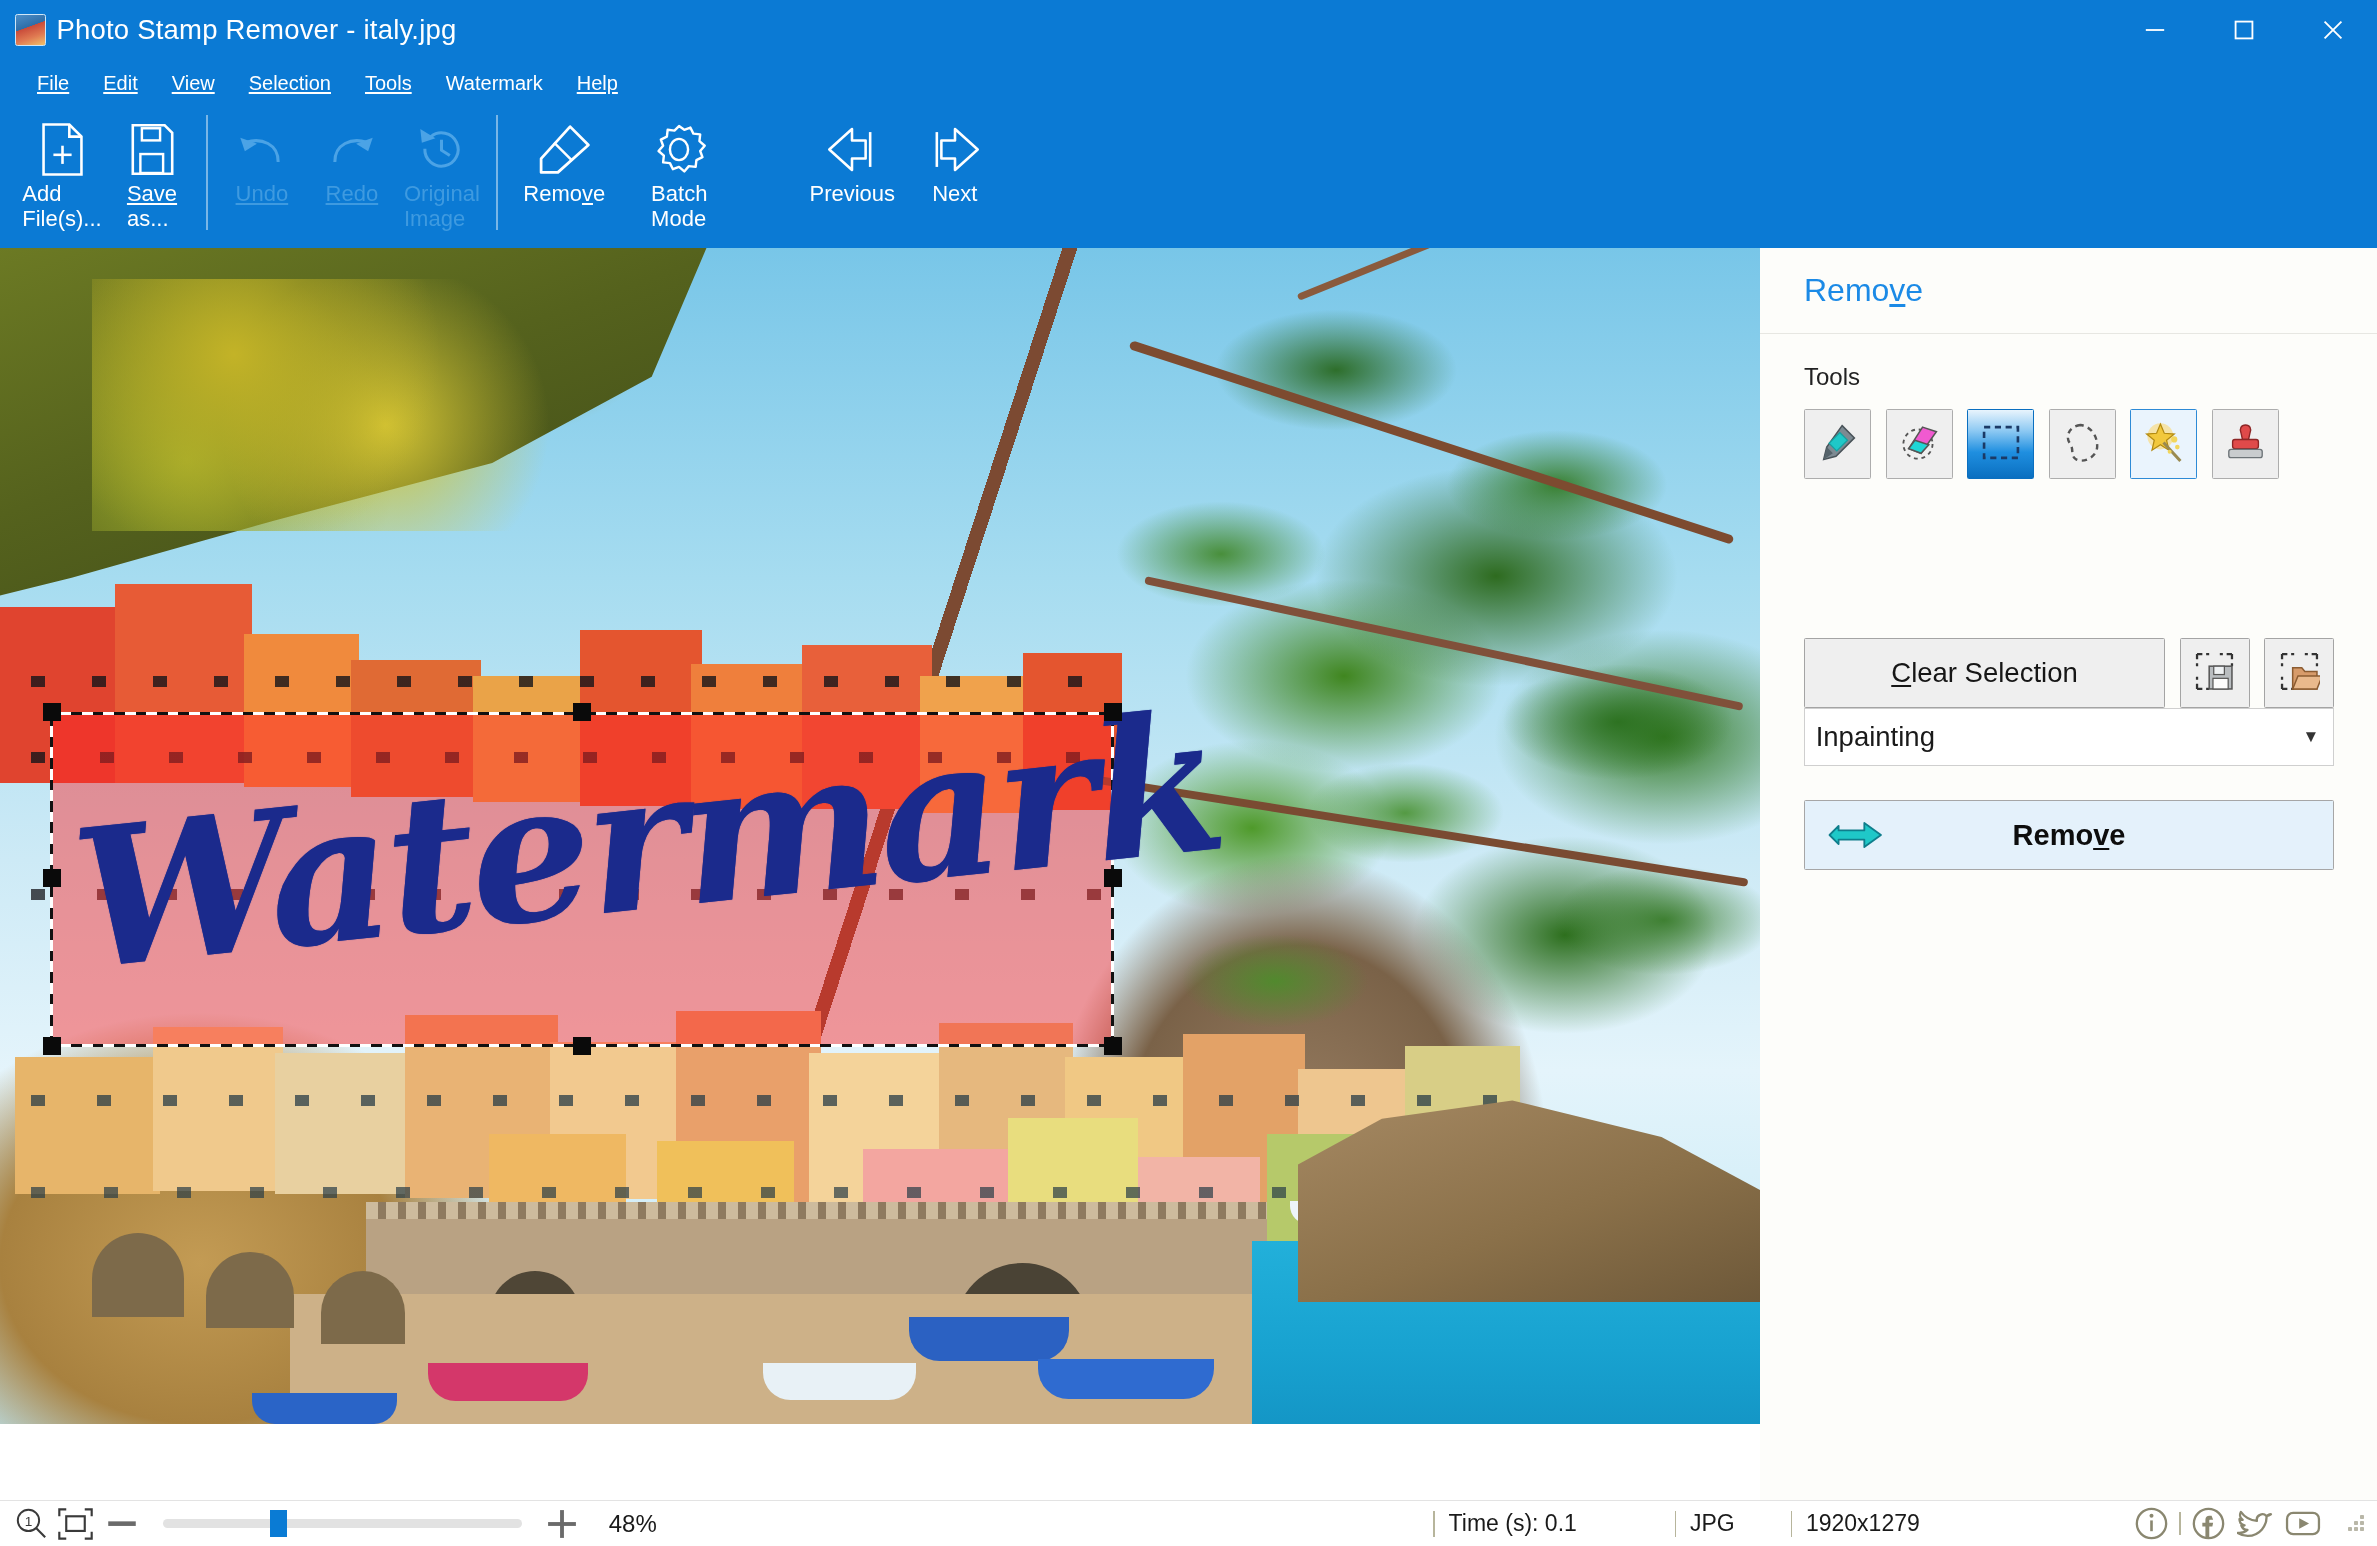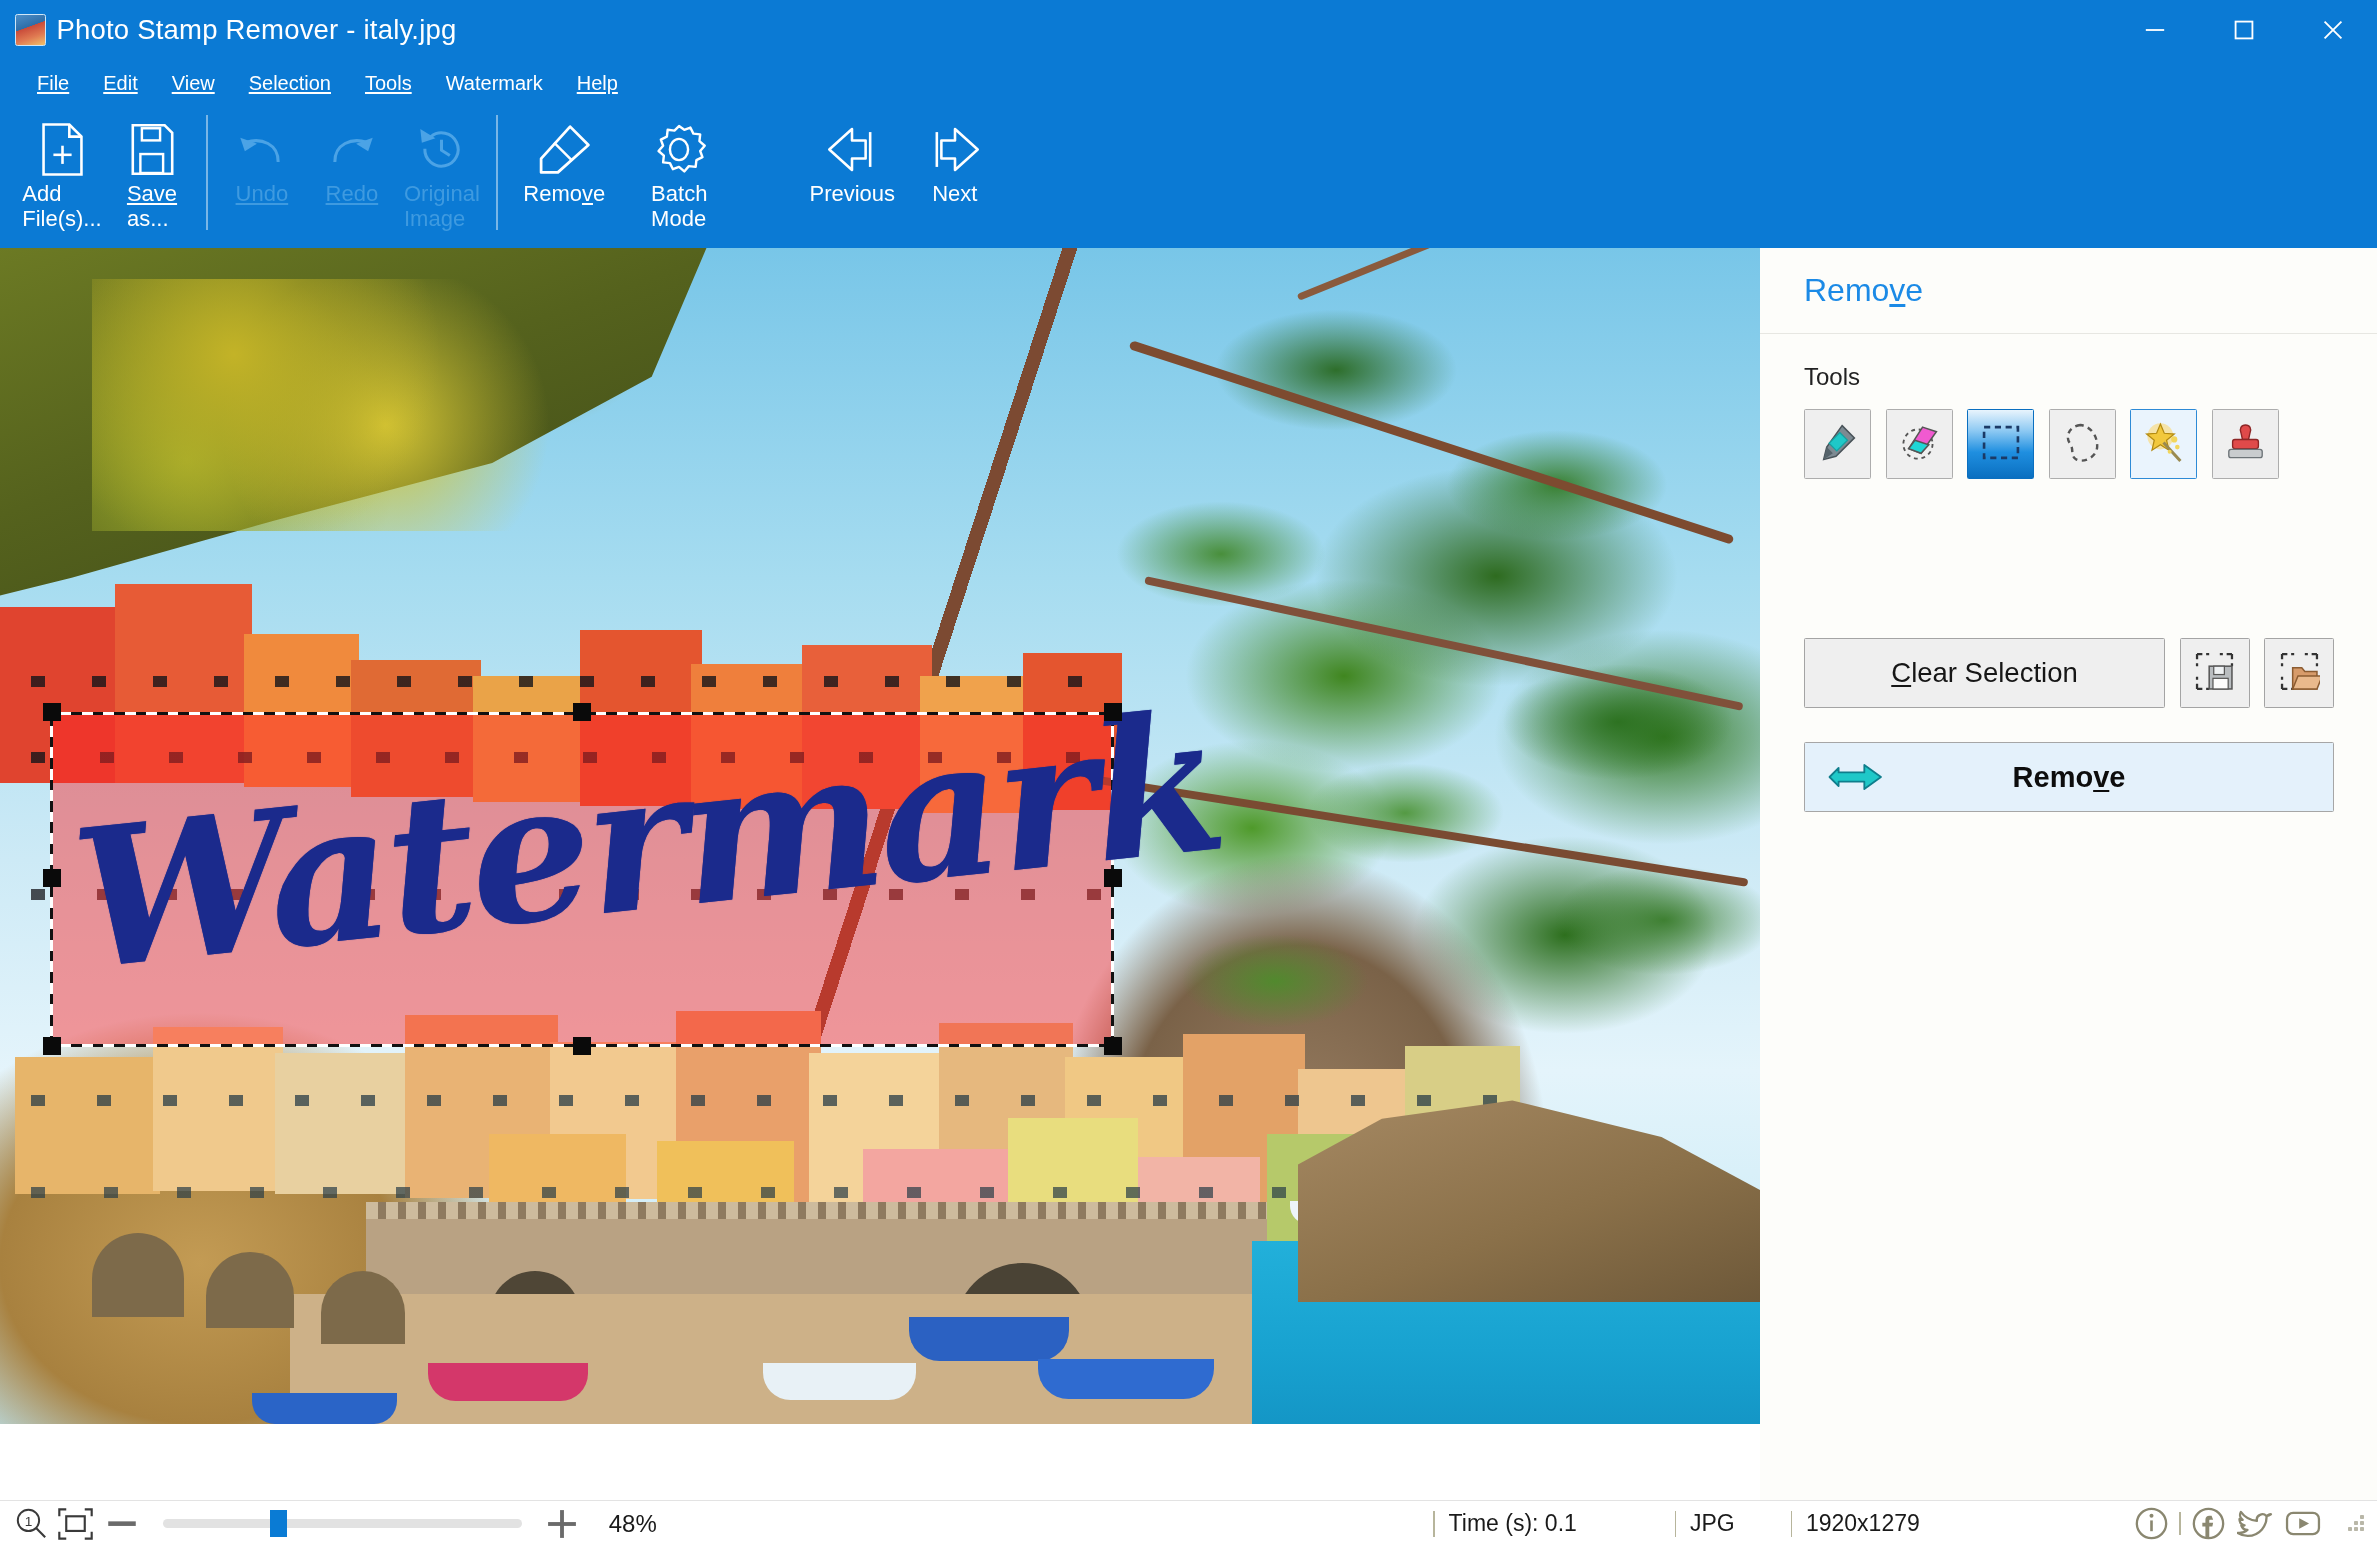"Inpainting" div.combo { html: none -> <div> <span>Inpainting</span> <span>▼</span> </div> }
